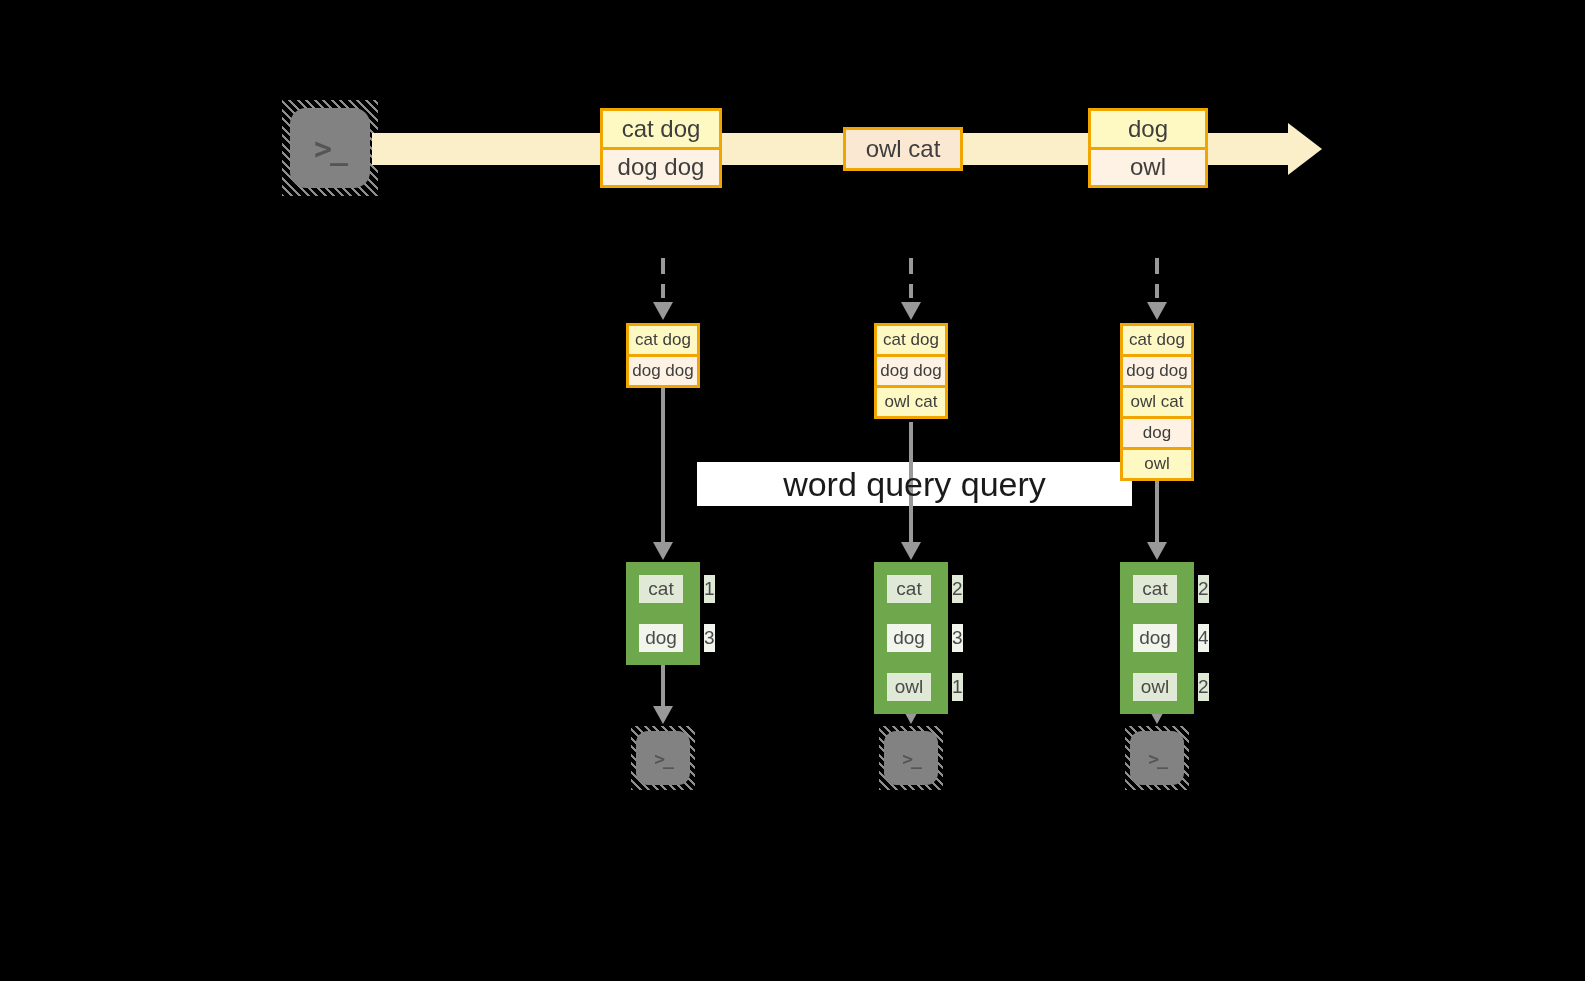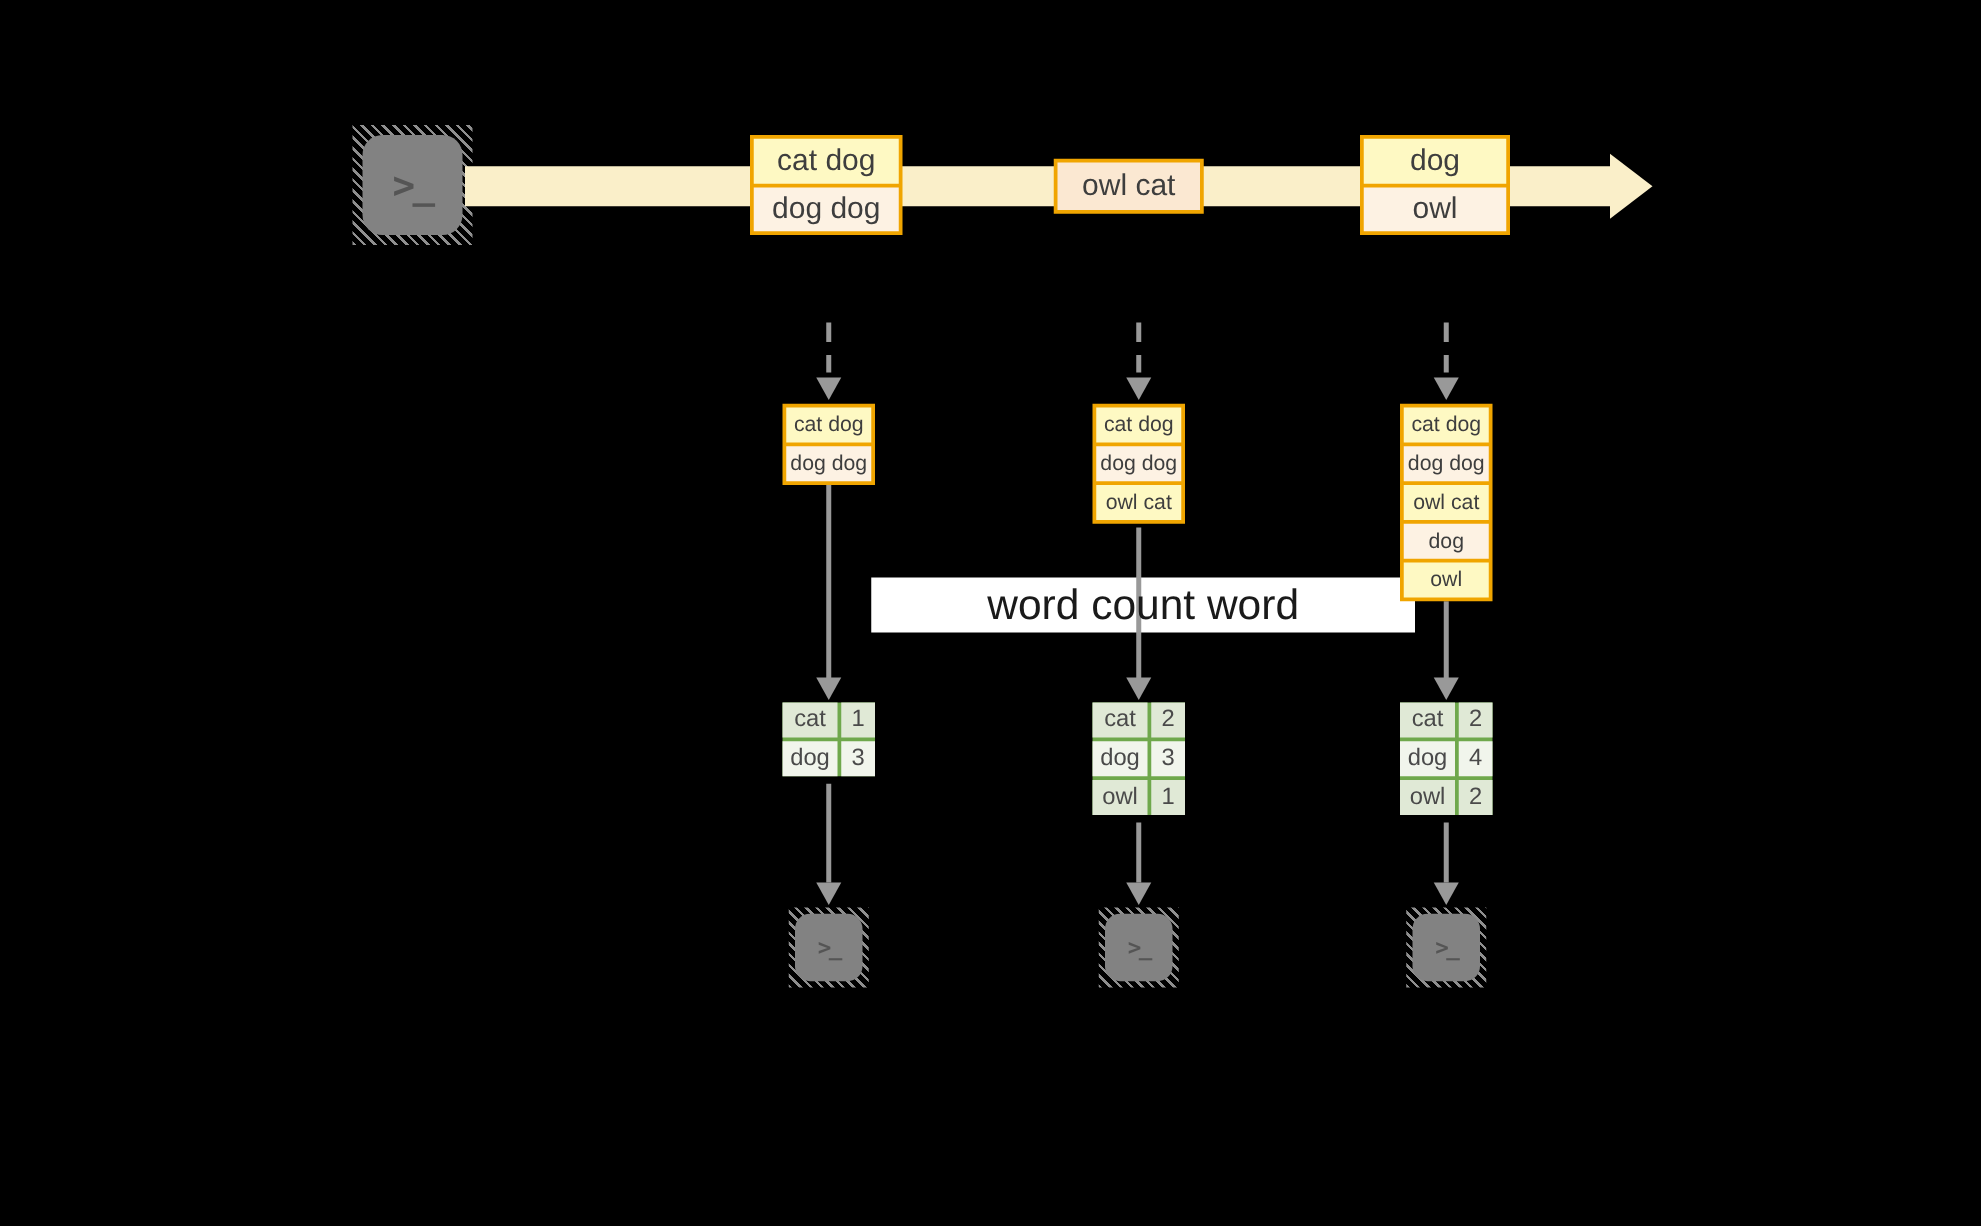"word count word" div.banner-text { text: count word -> query query }
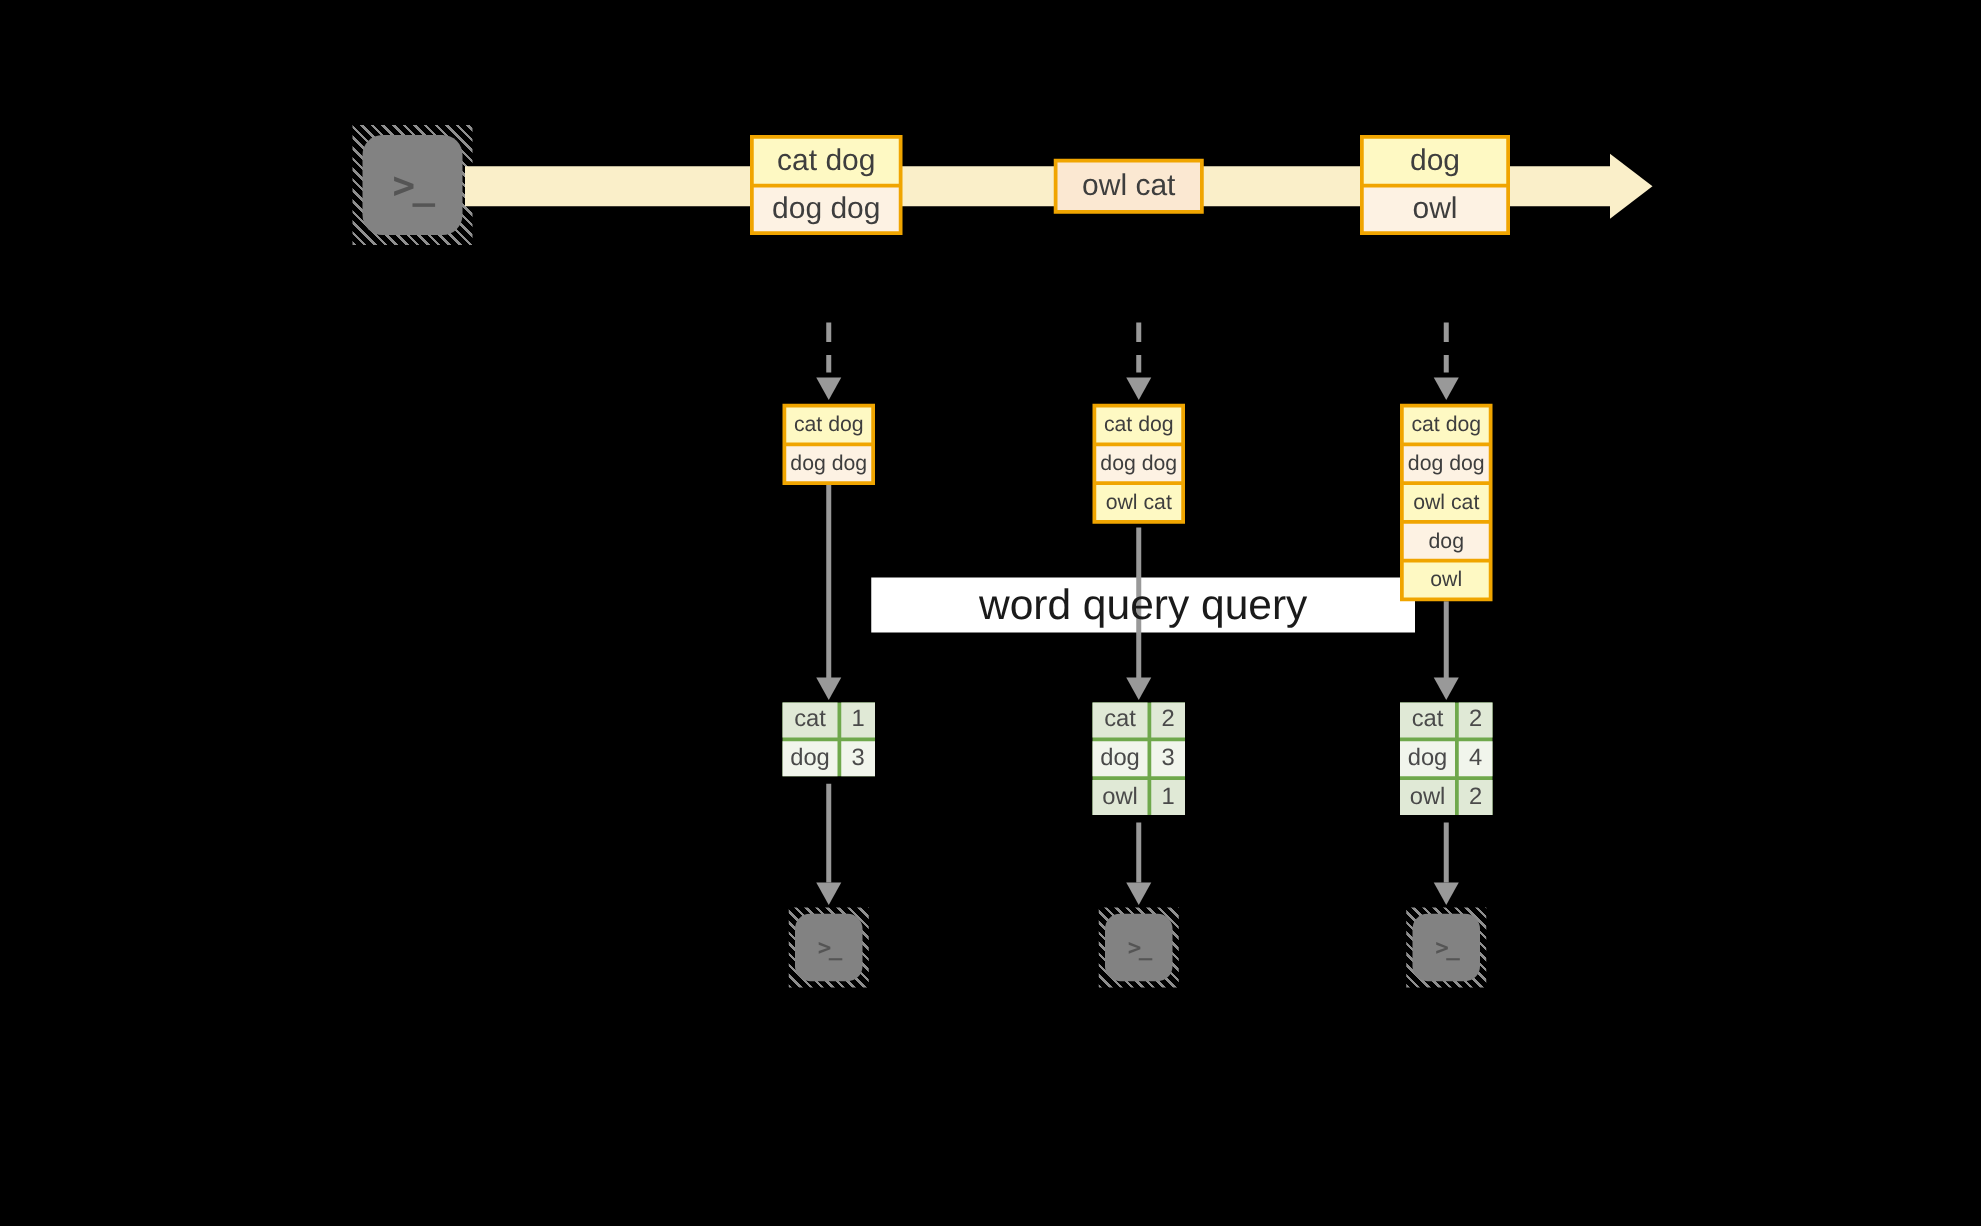"cat" .gtable { gap: 3px -> 21px; padding: 0 -> 13px }
